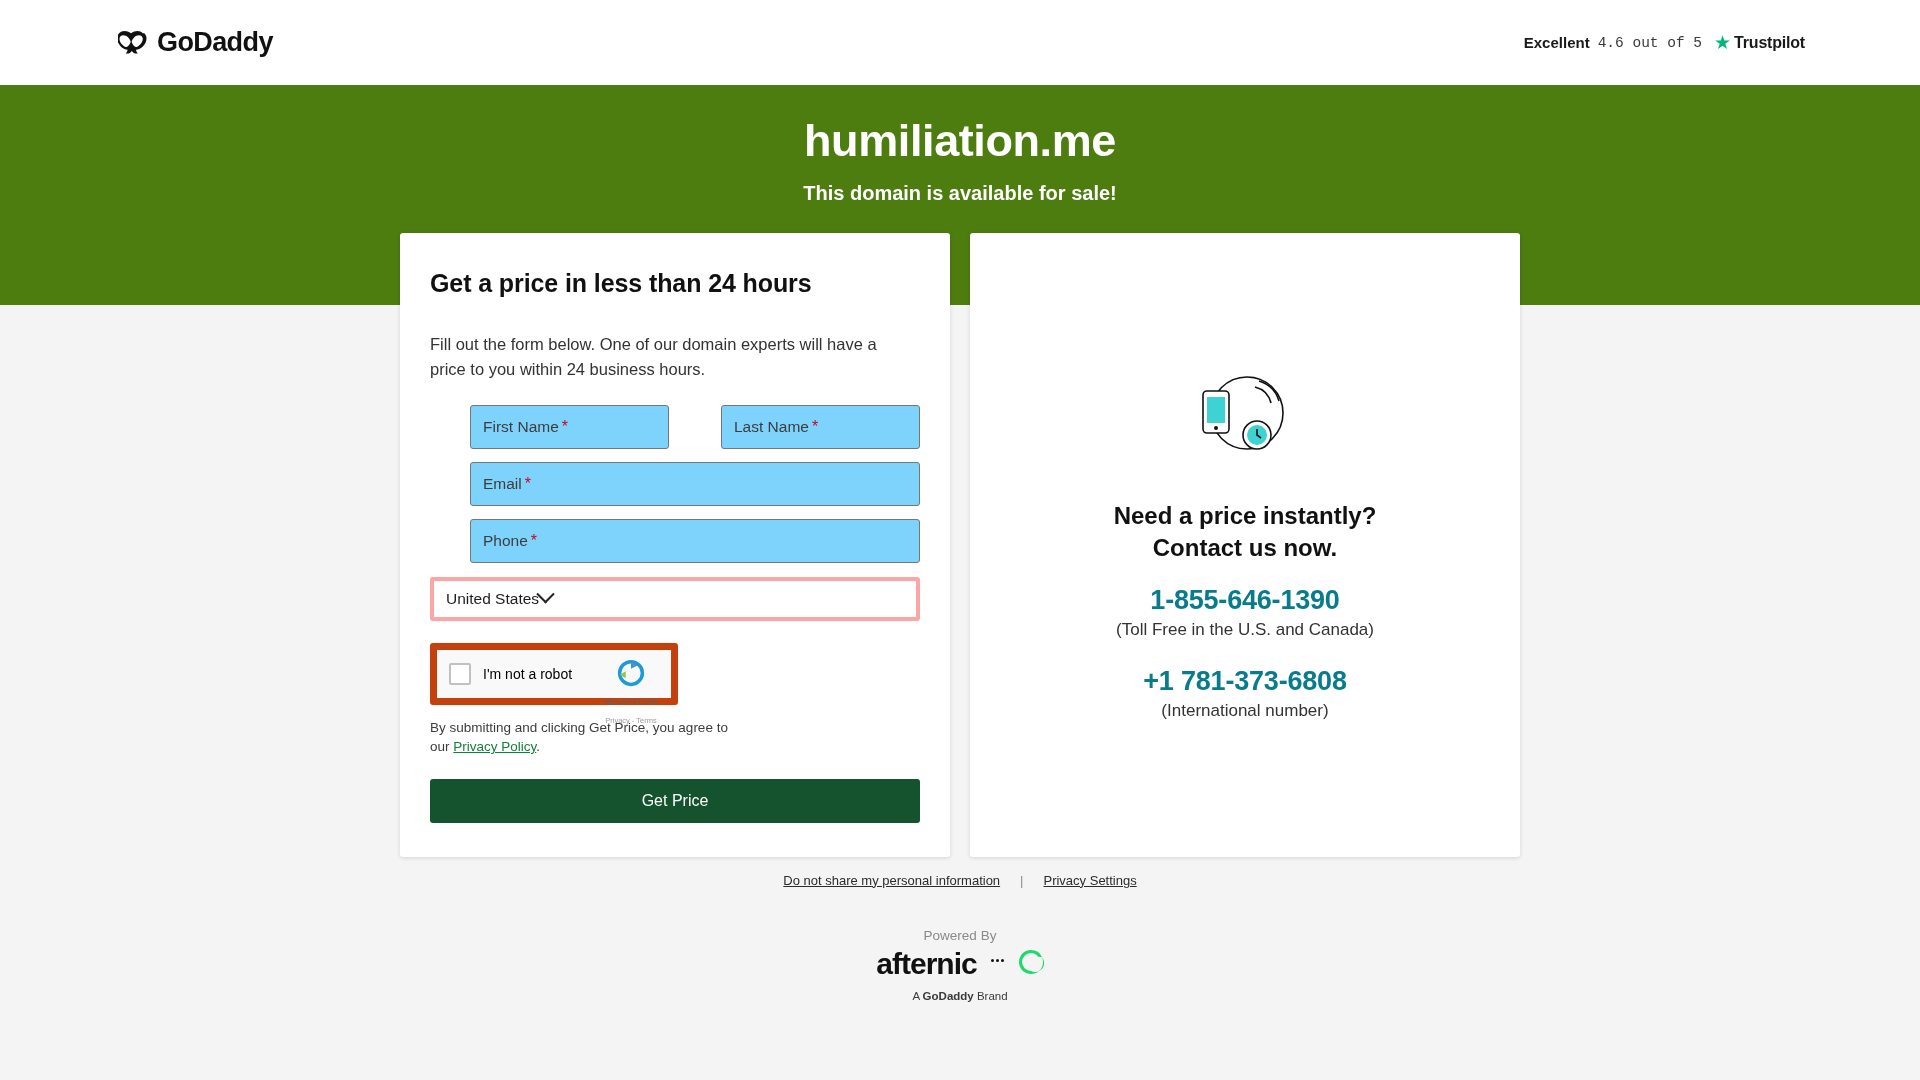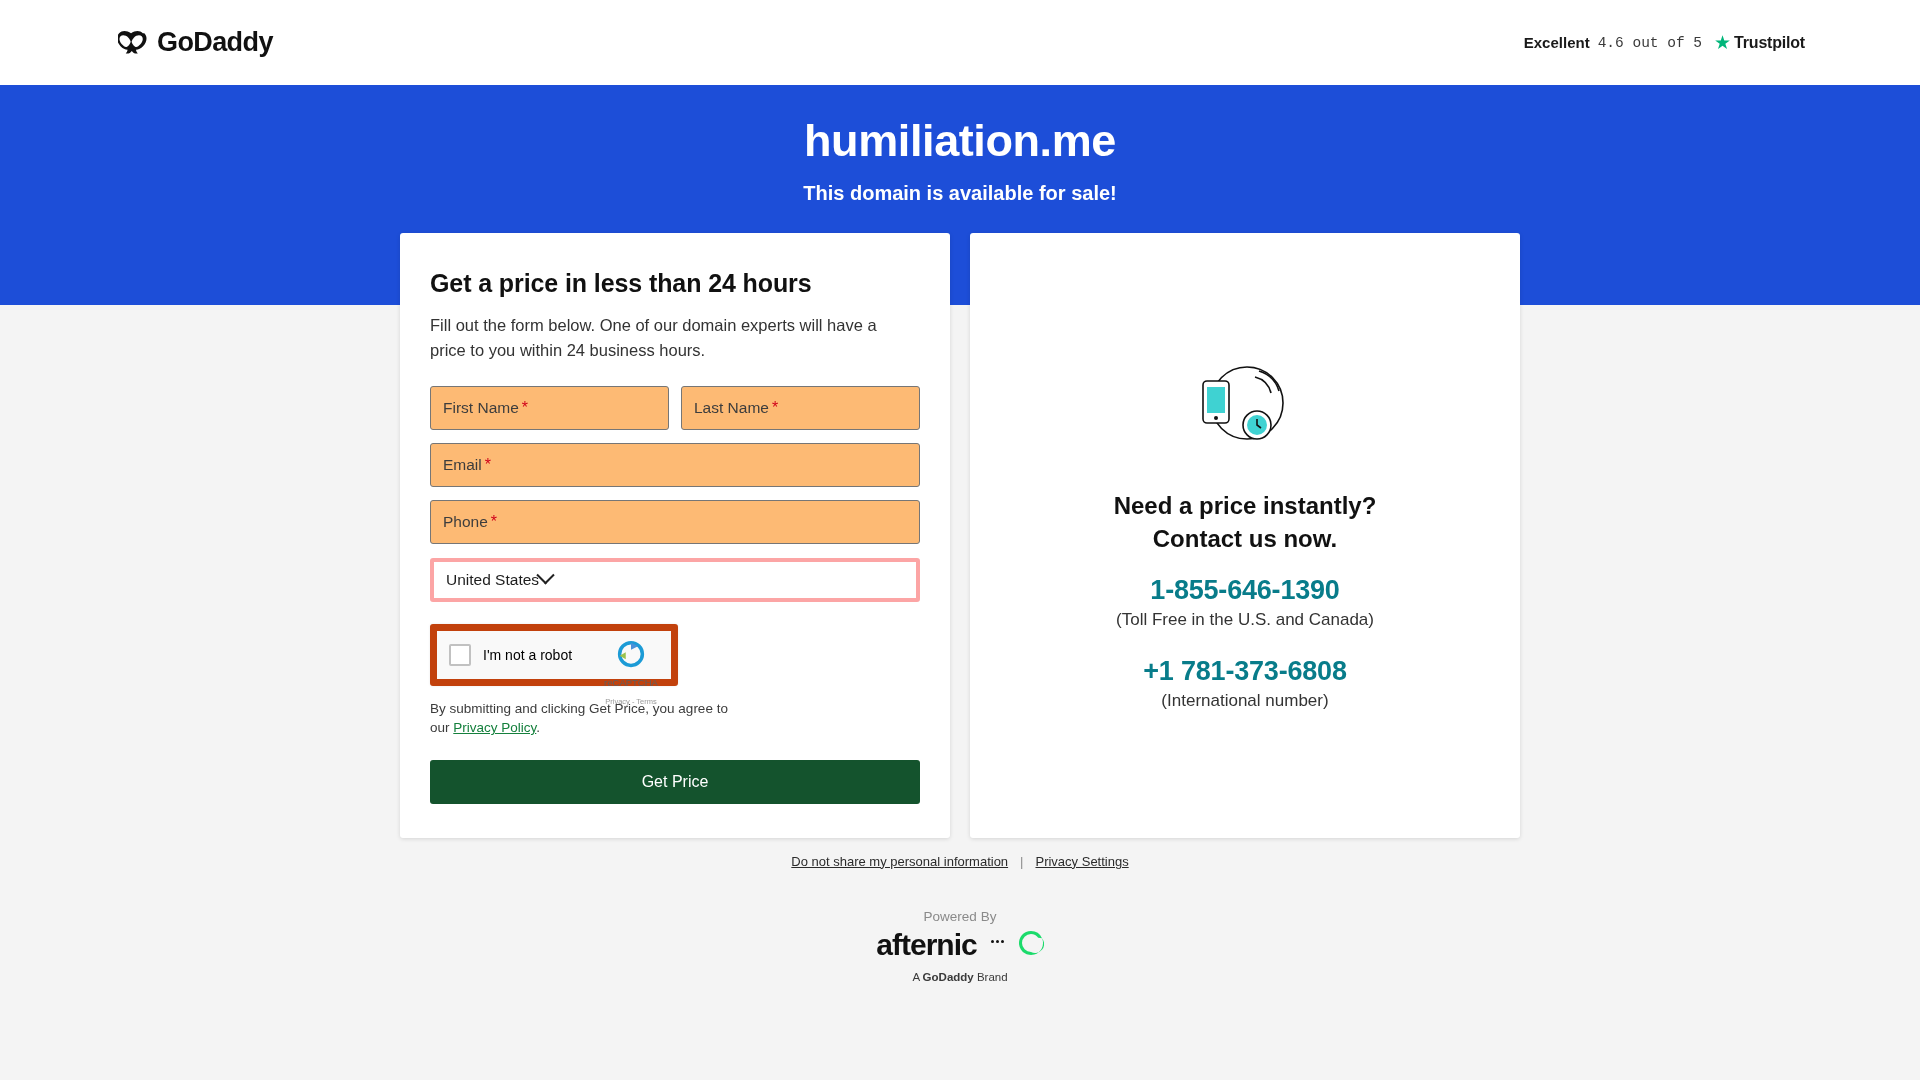"humiliation.me" .hero { background: #1d4ed8 -> #4d7c0f }
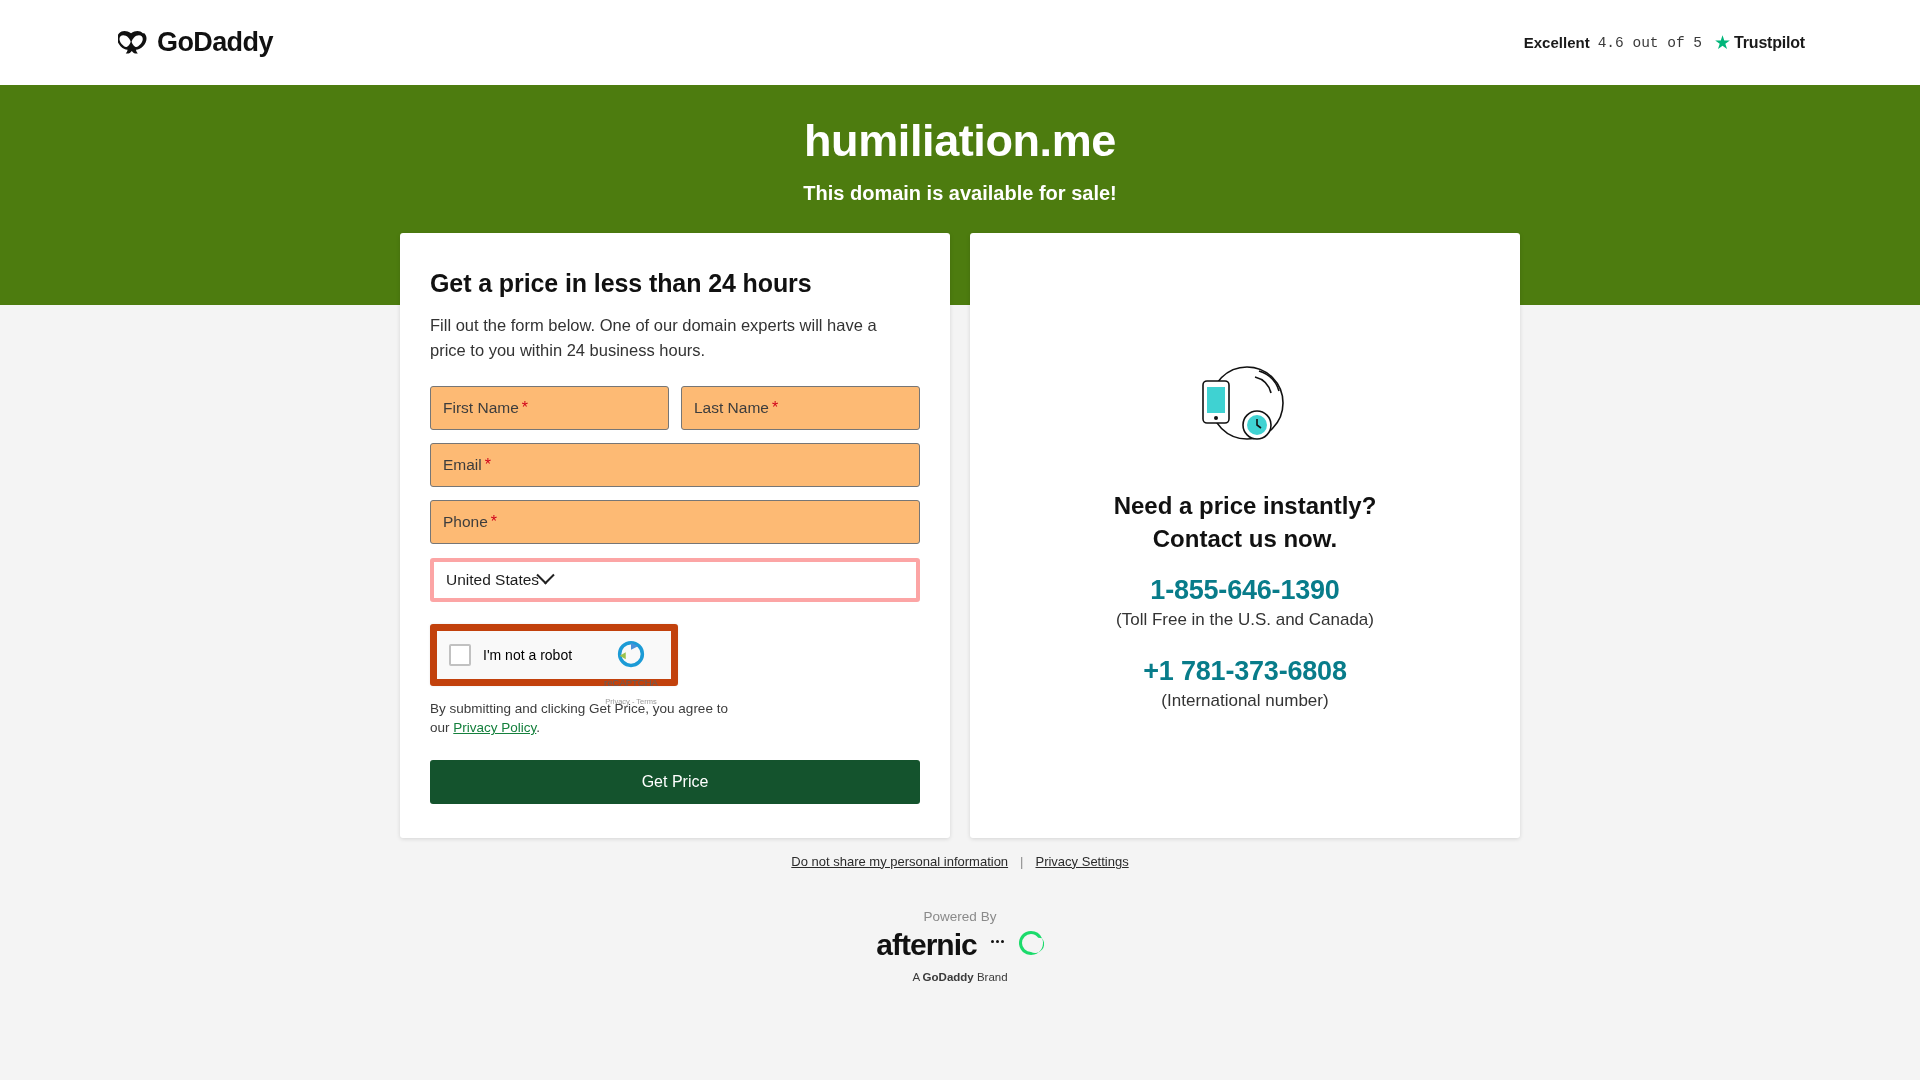"Fill out the form below." .form-desc { margin-top: 15px -> 34px }
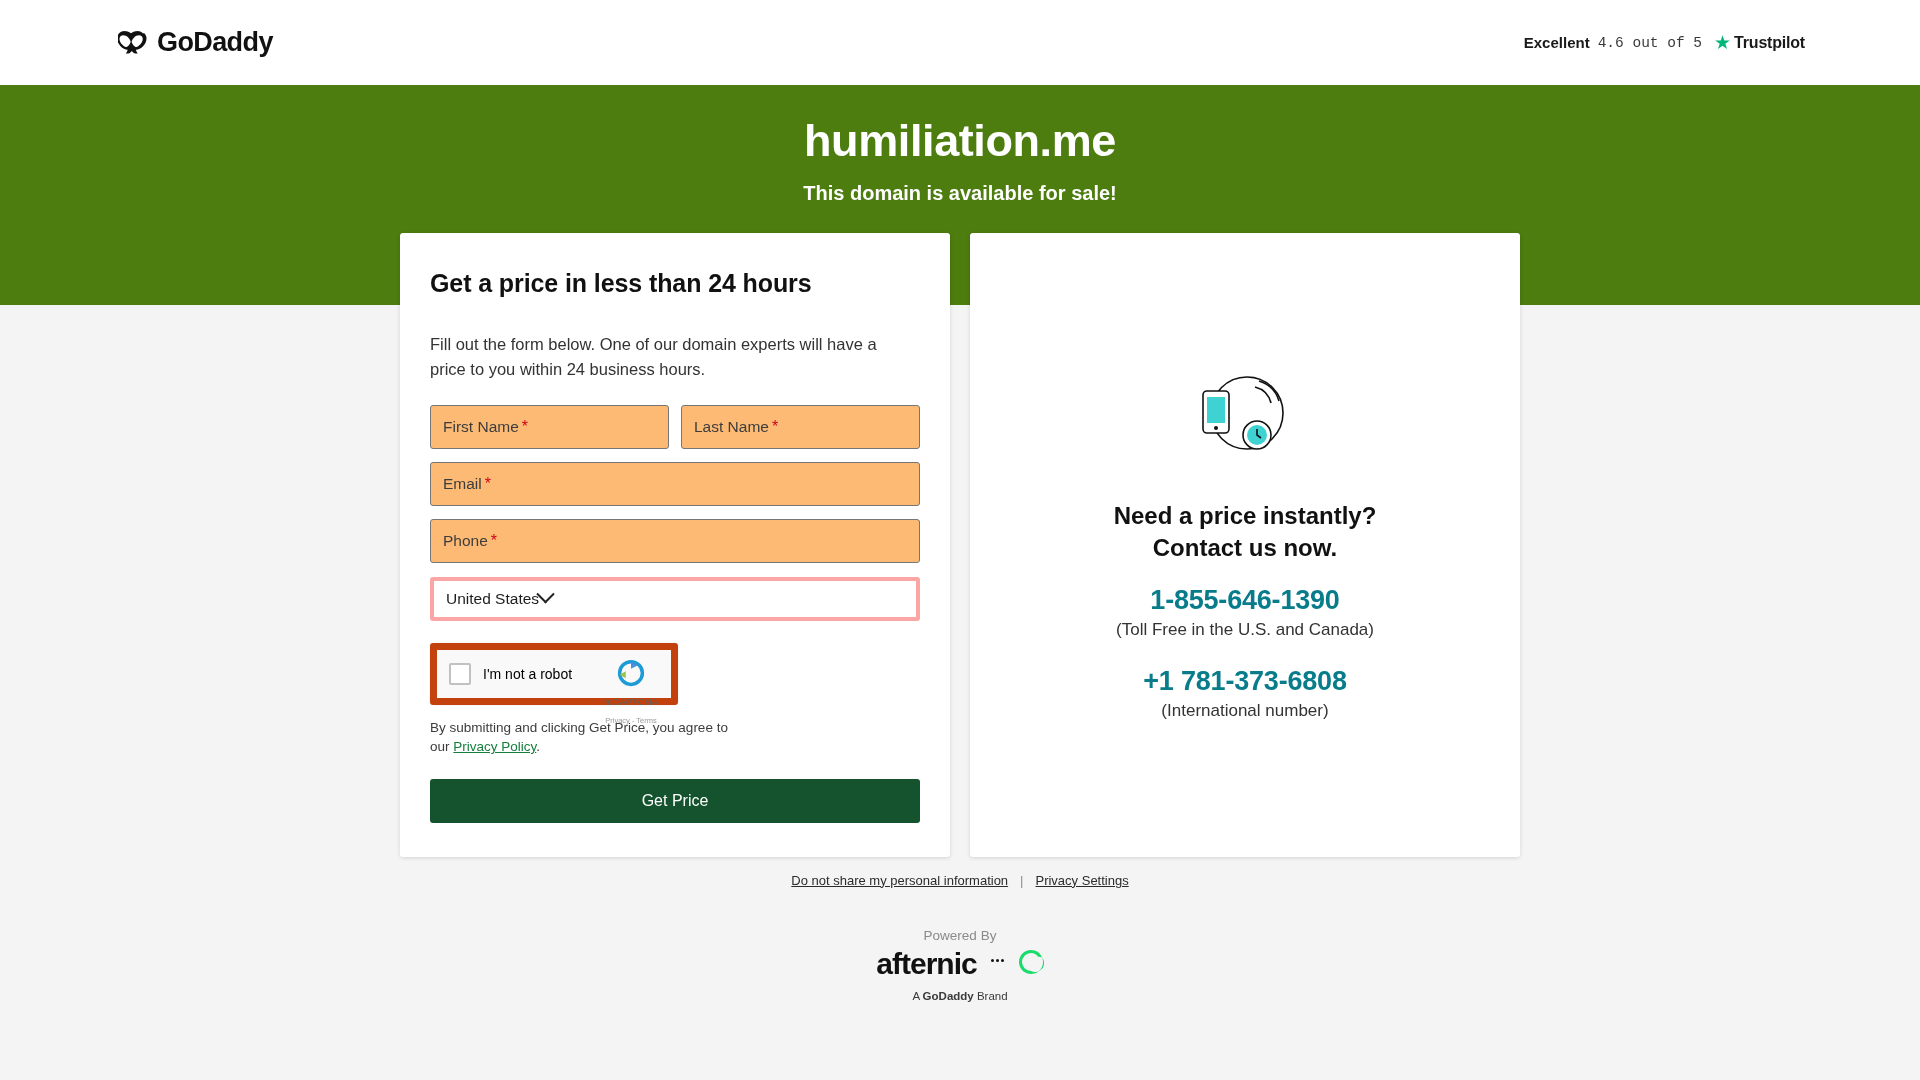"First Name" .field { background: #fdba74 -> #7dd3fc; margin-left: none -> 40px }
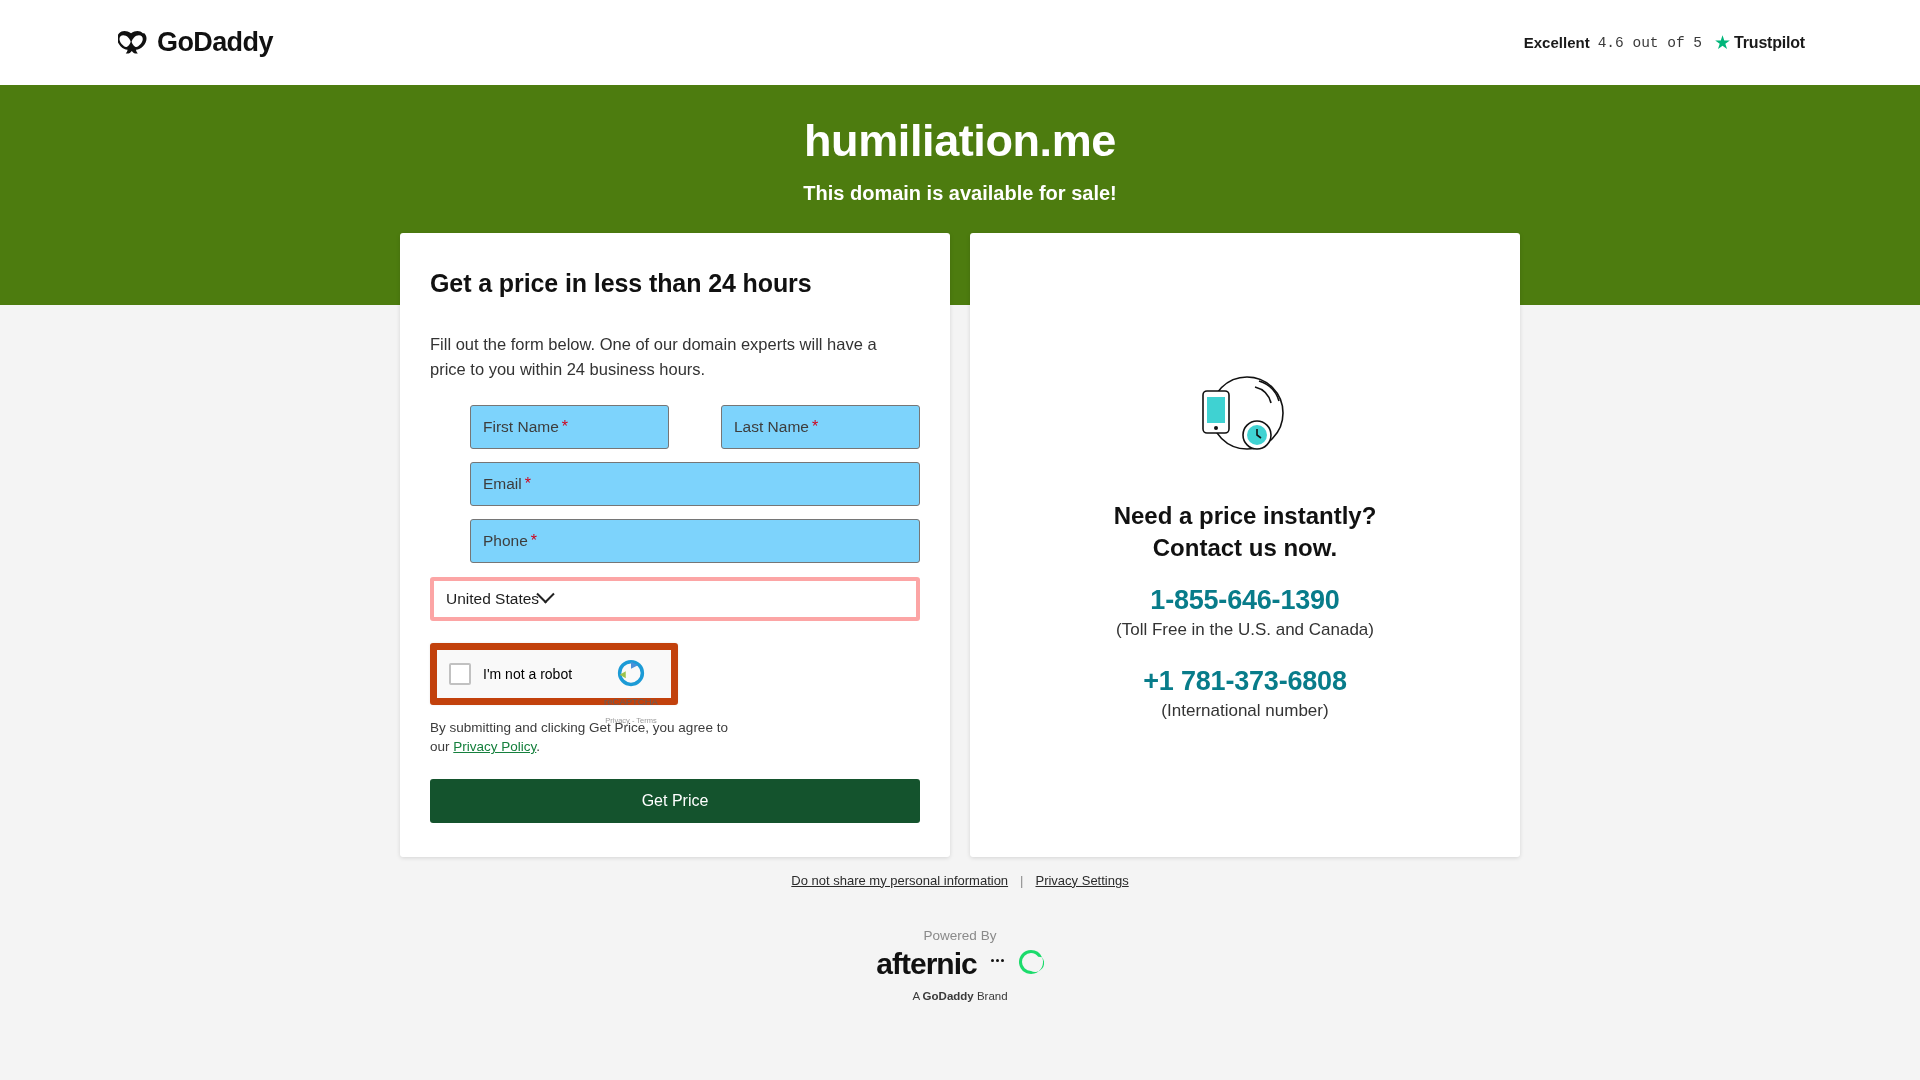"Do not share my personal" .footer-links { gap: 12px -> 20px }
